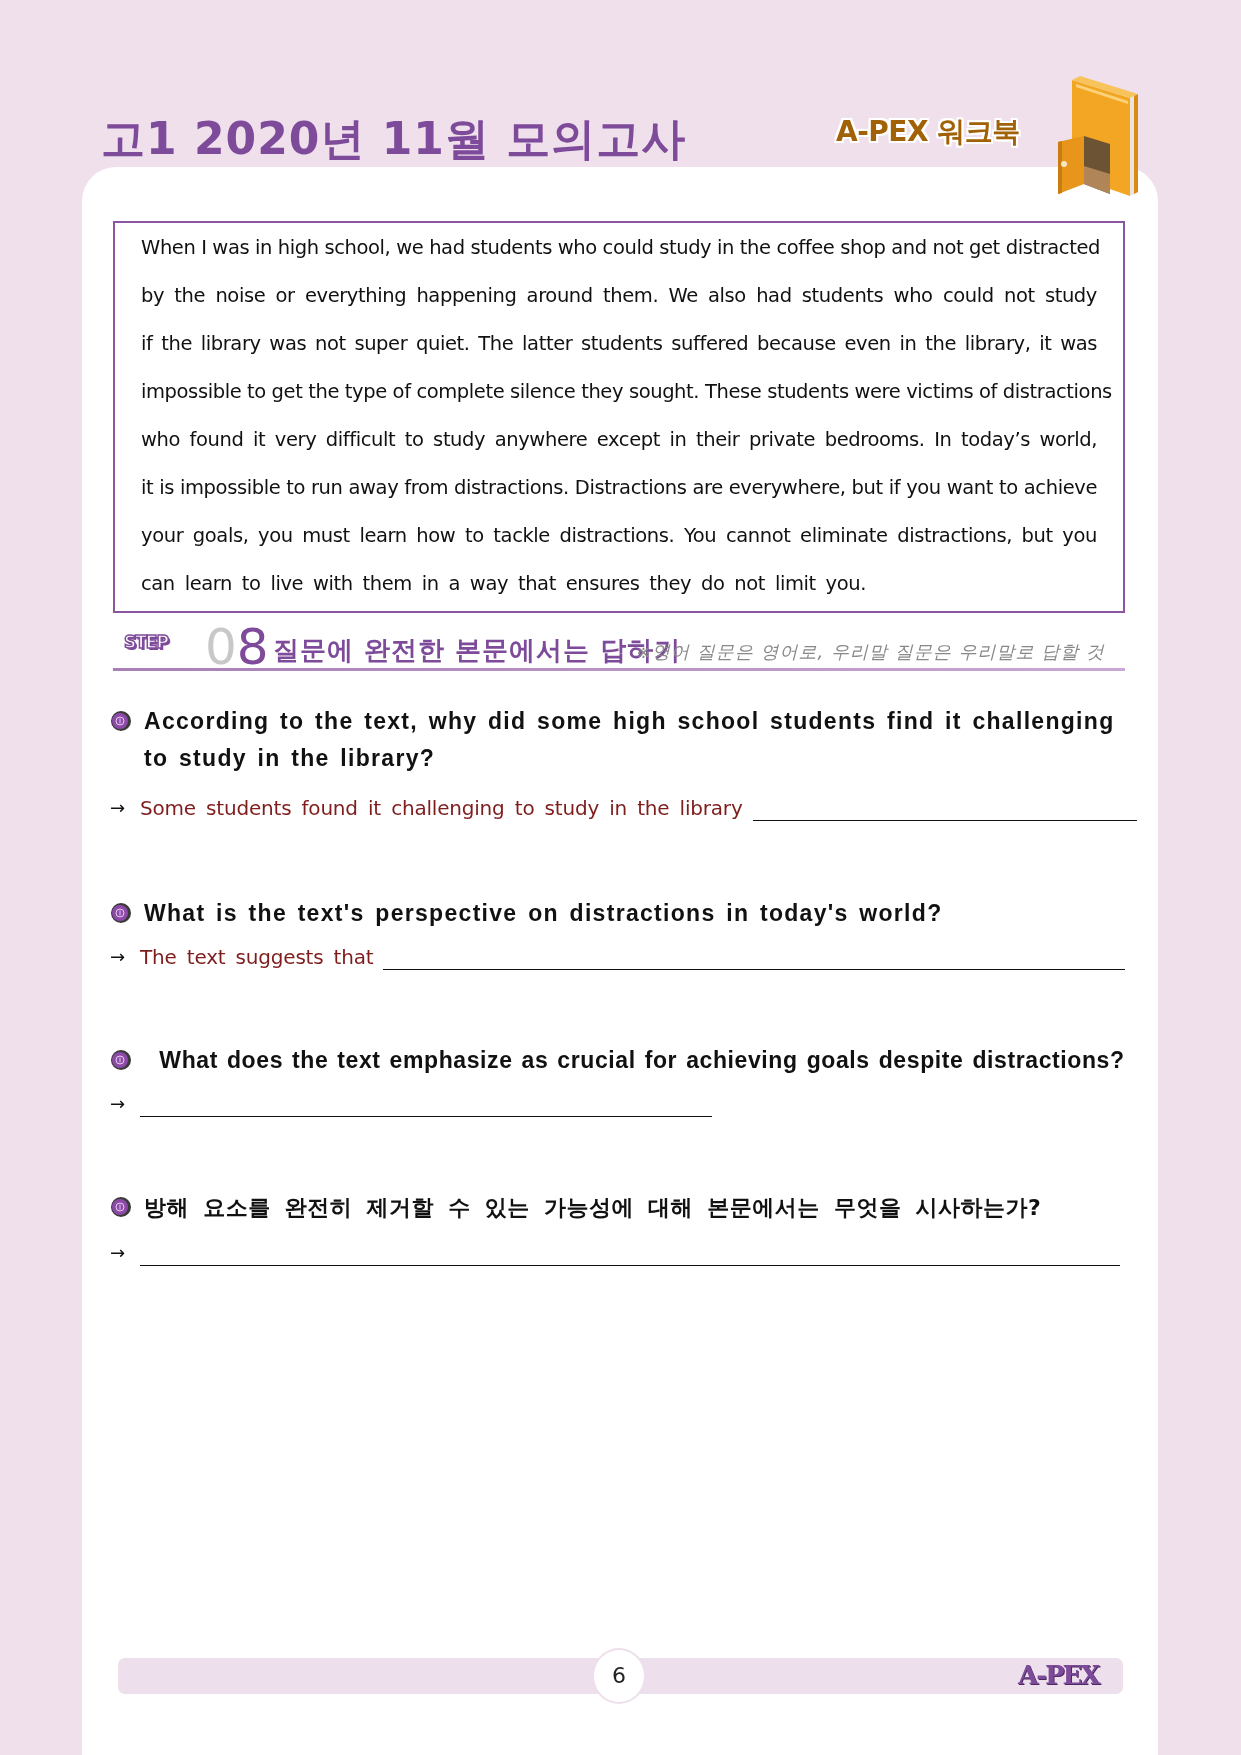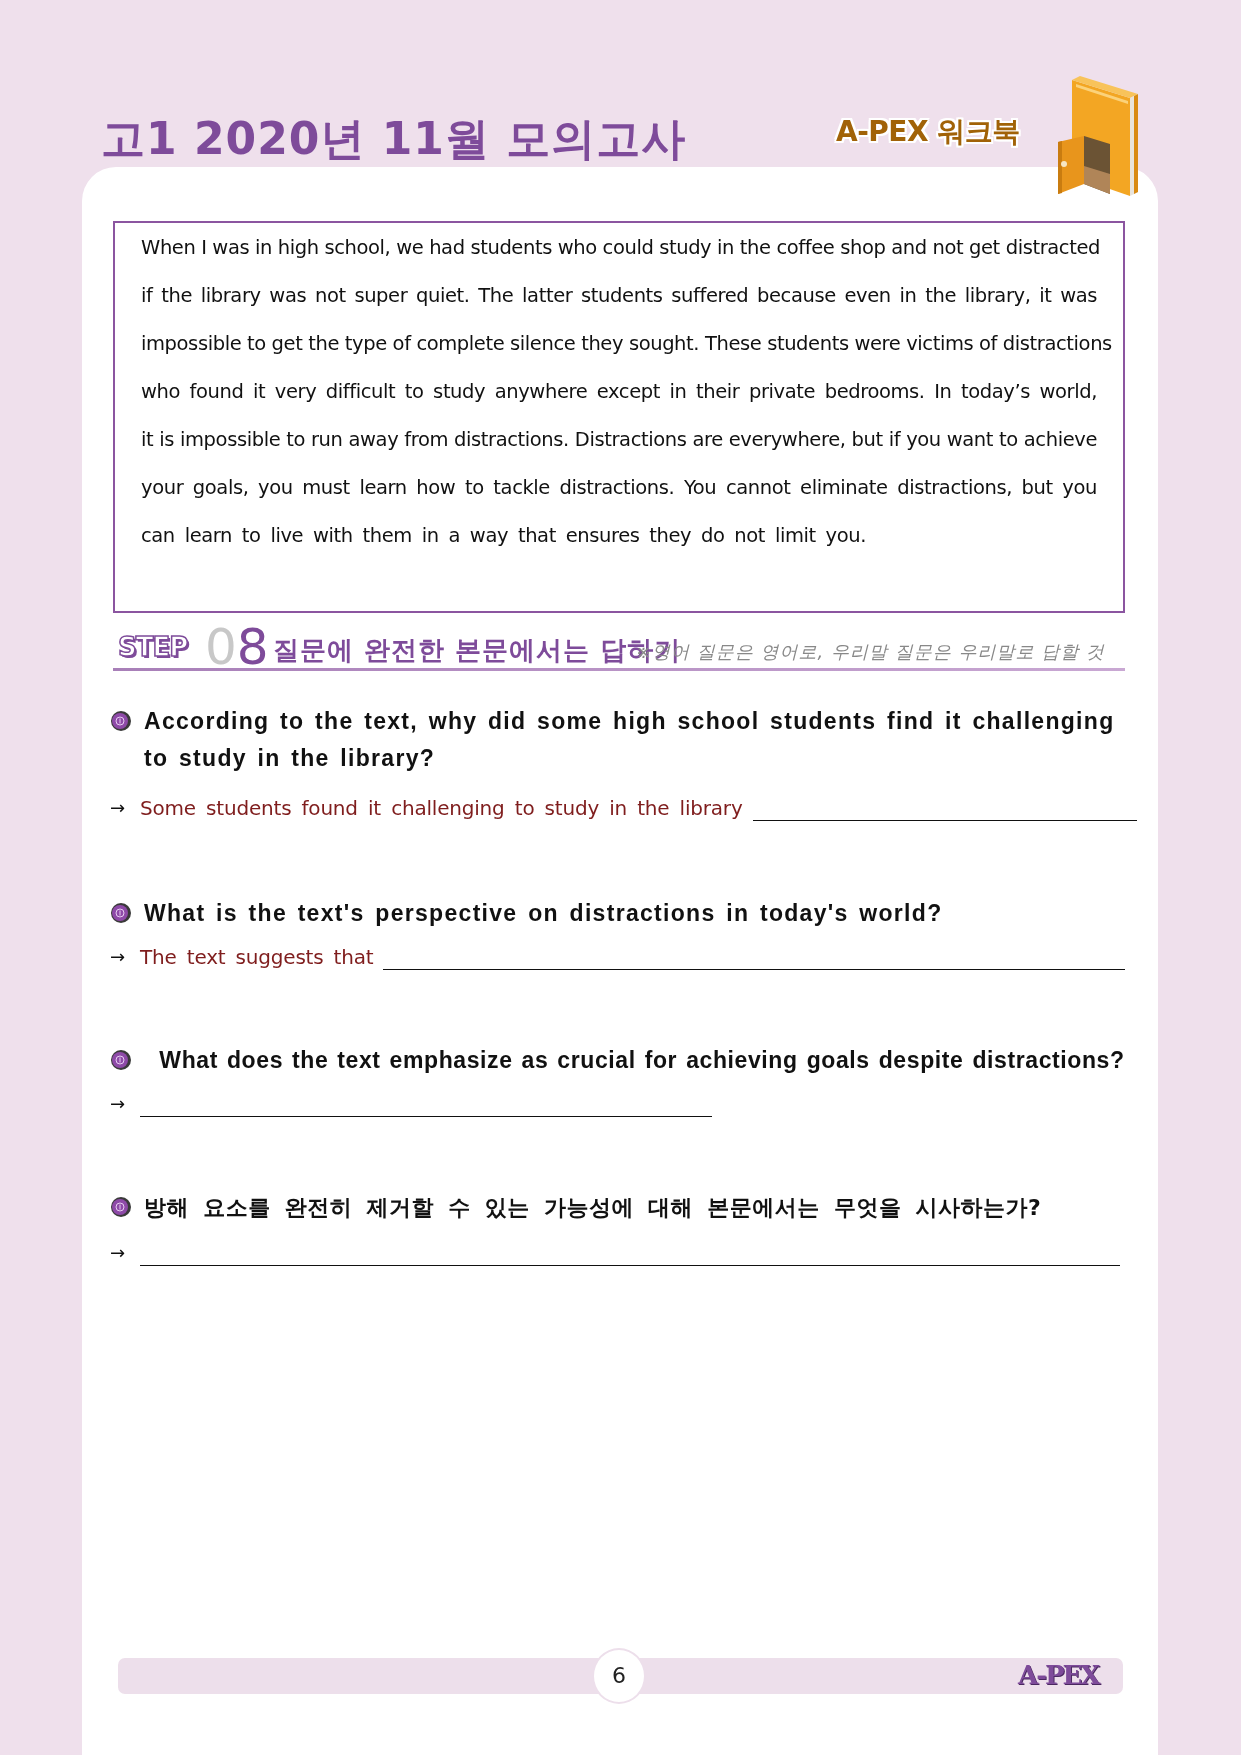"by the noise or everything" div.passage-line { html: none -> <div>by the noise or everything happening around them. We also had students who could not study</div> }
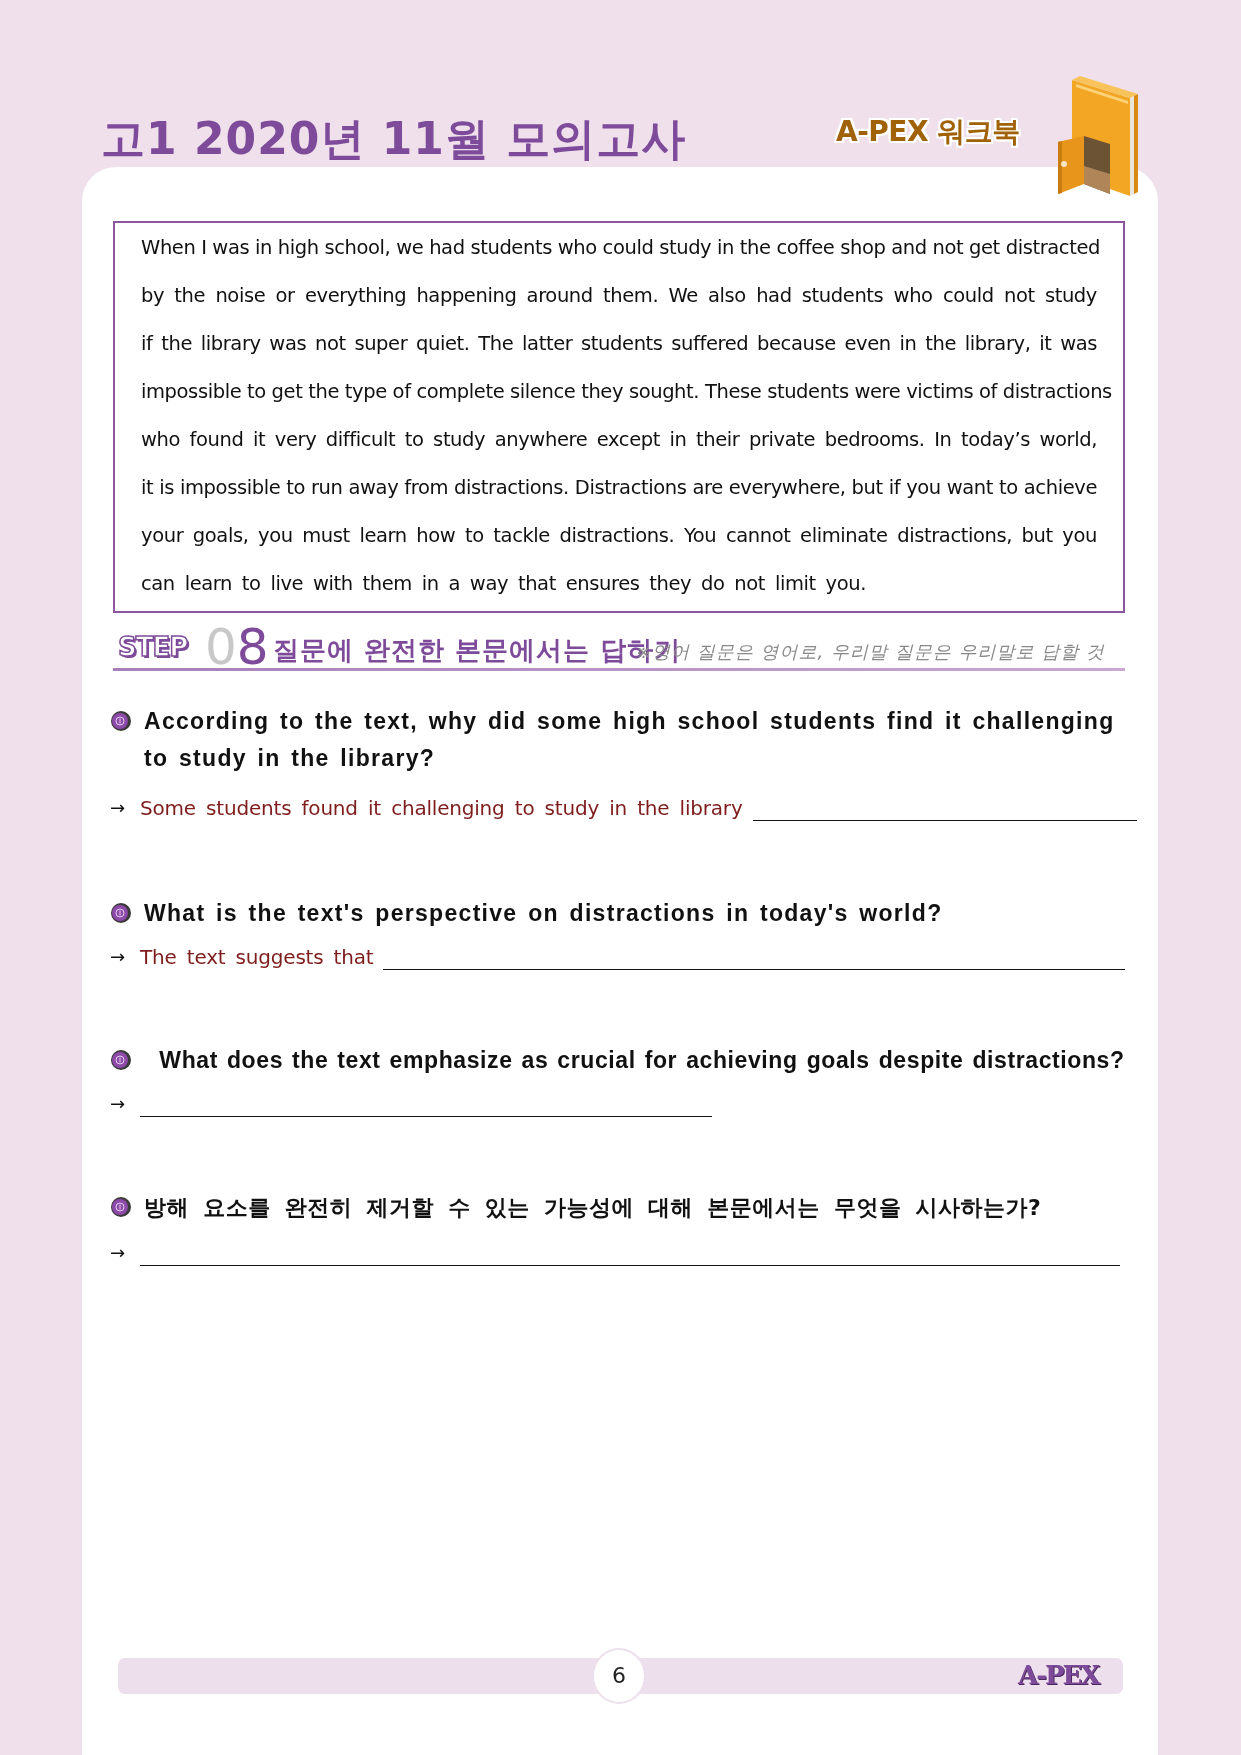"STEP" .step-logo { font-size: 26px -> 17px; left: 5px -> 11px }
